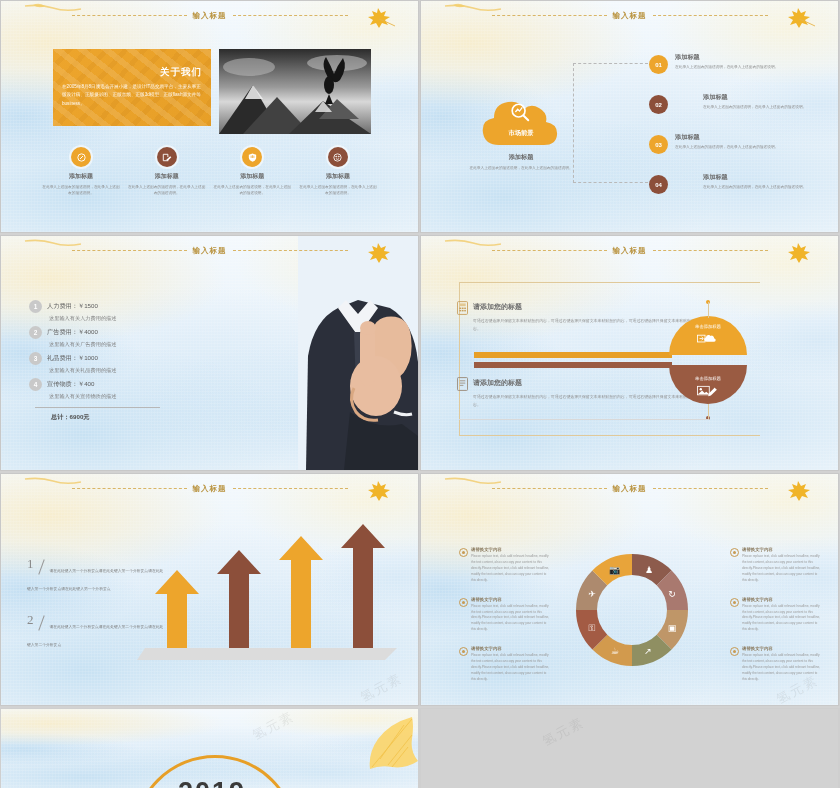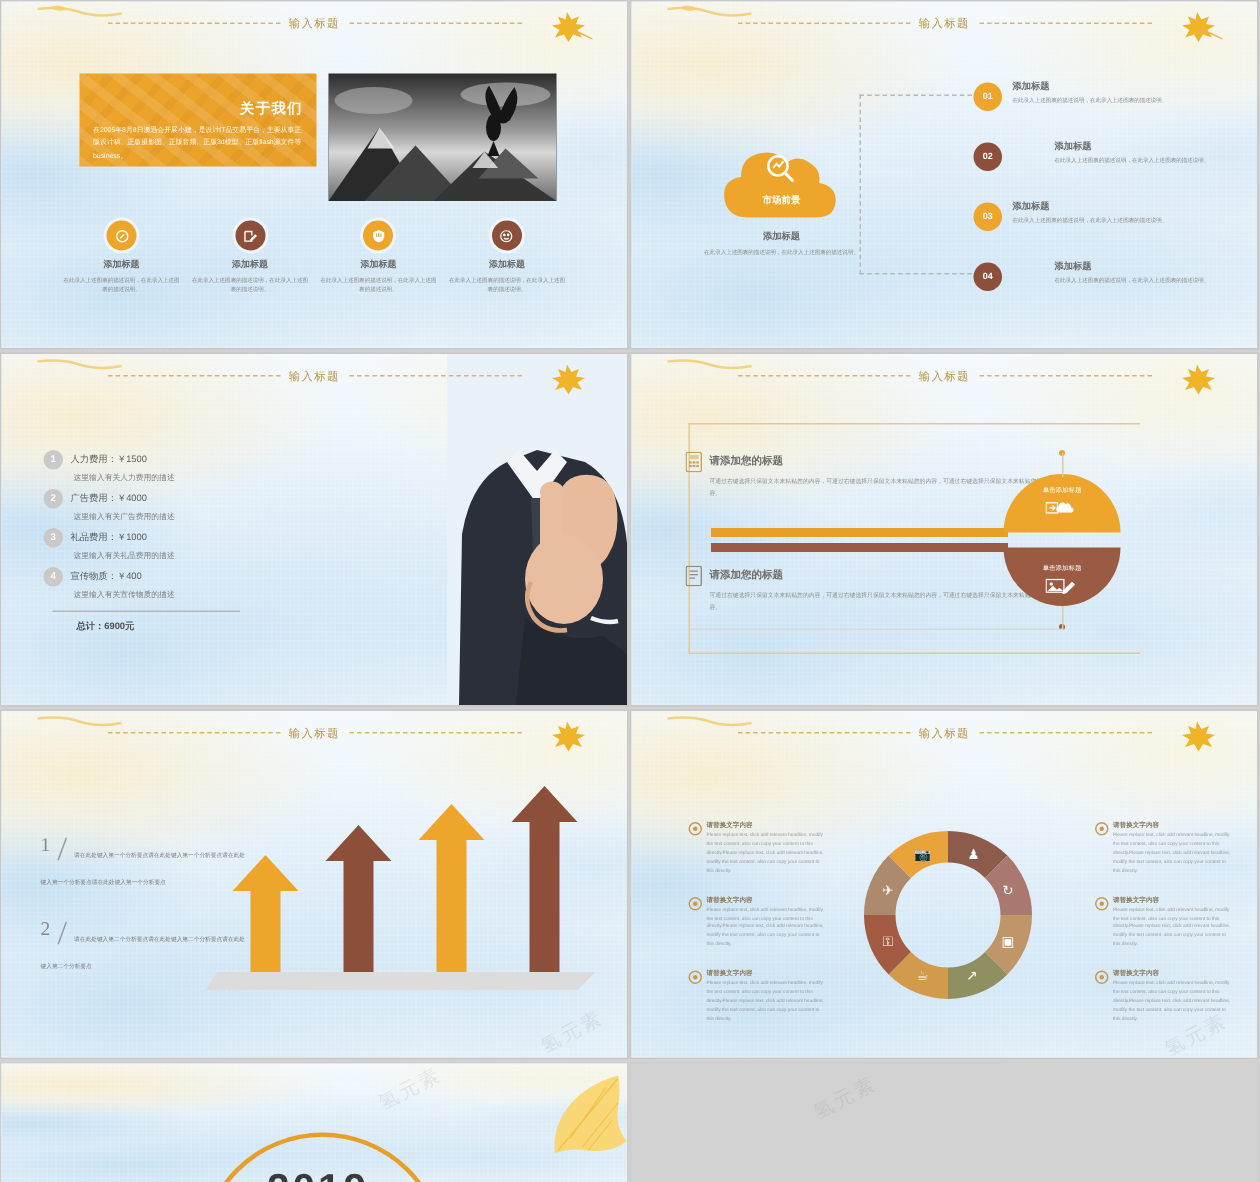"输入标题" .shdr .stitle { font-weight: none -> bold }
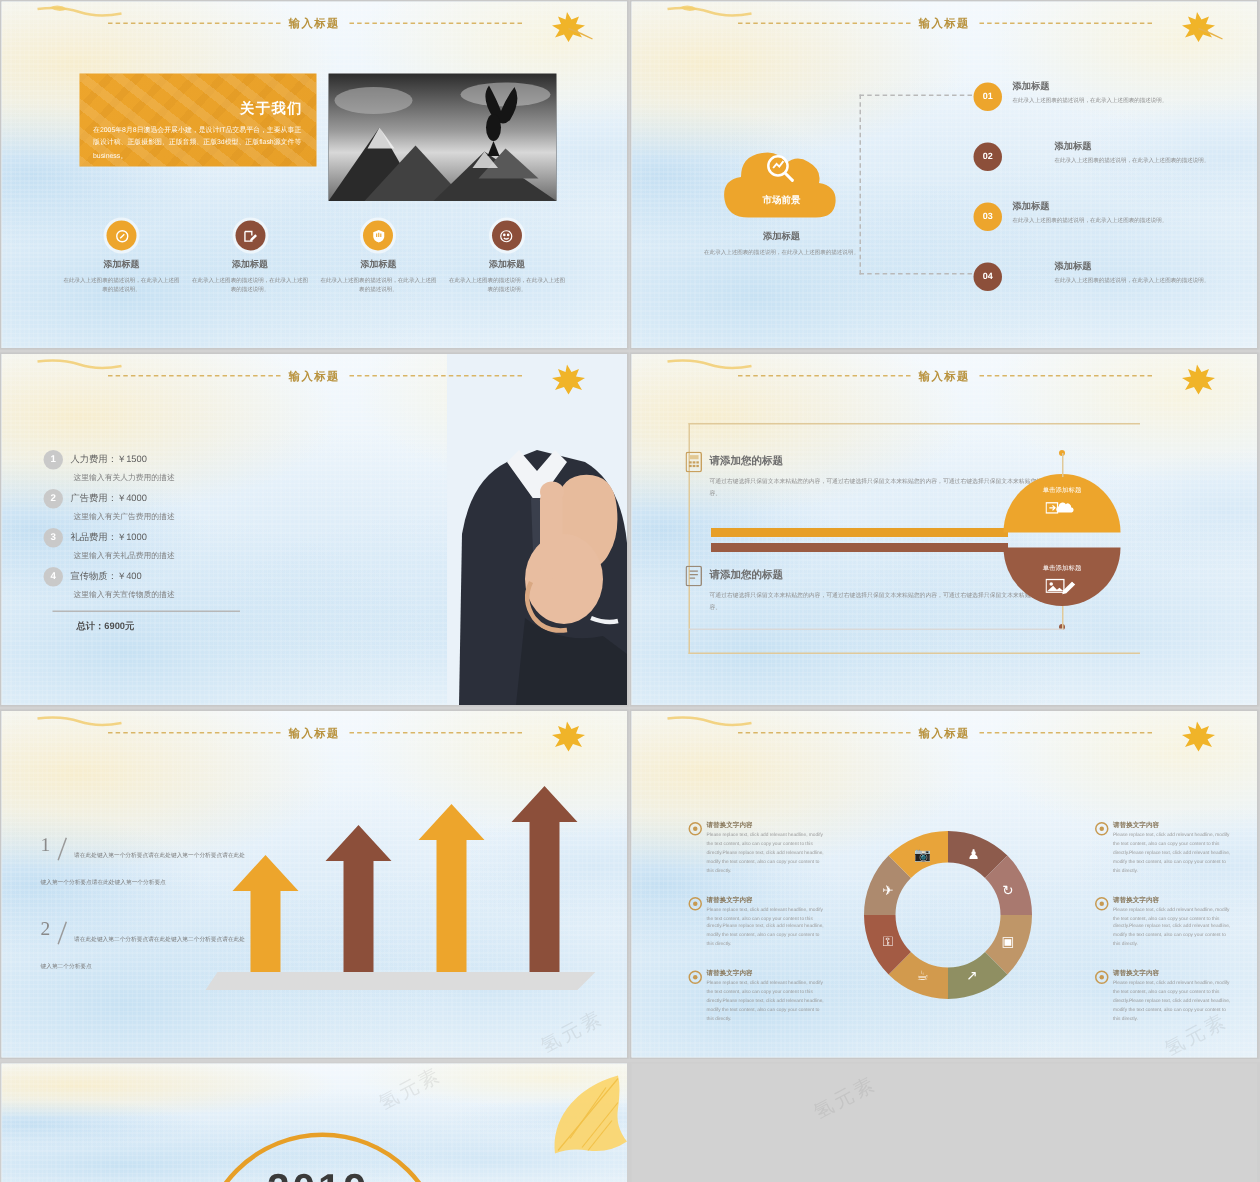"关于我们" .s1-orange { height: 62px -> 77px }
